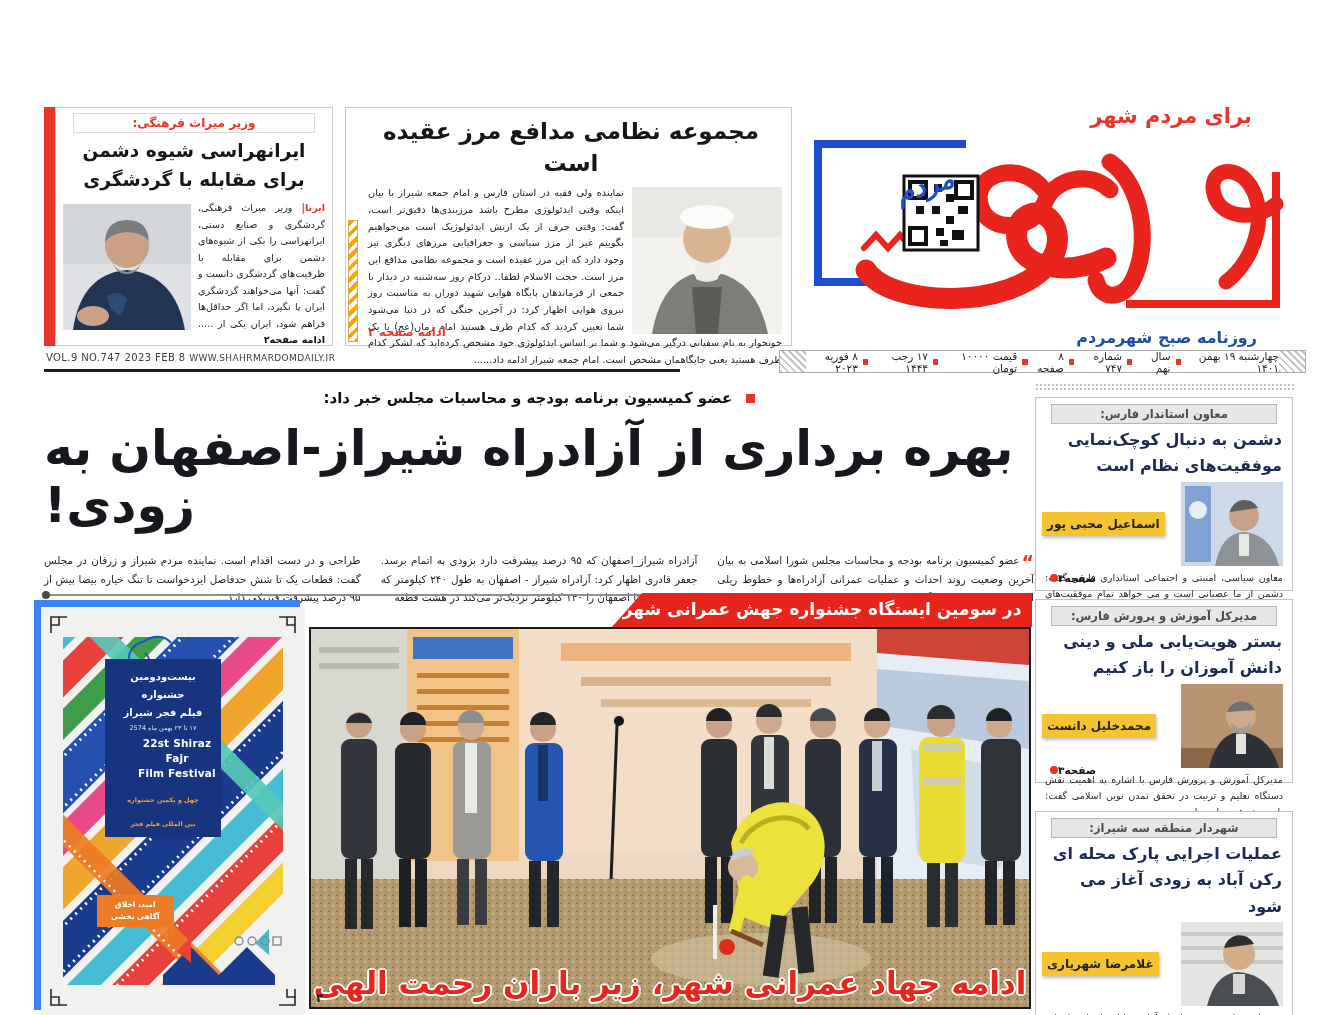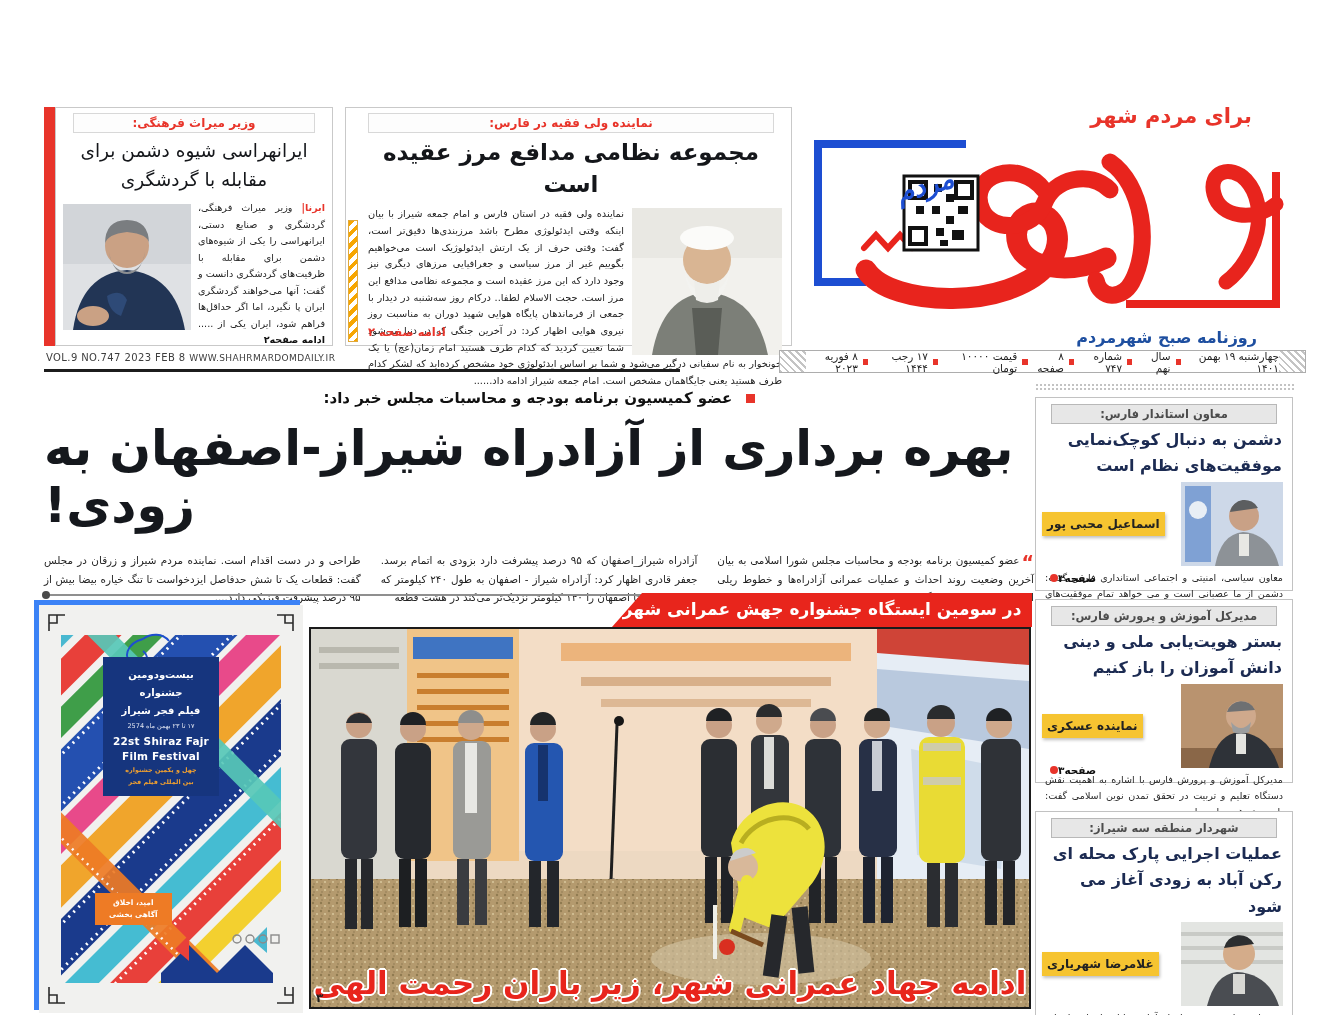"نماینده ولی فقیه در فارس:" div.kicker-strip { html: <div>نماینده ولی فقیه در فارس:</div> -> none }
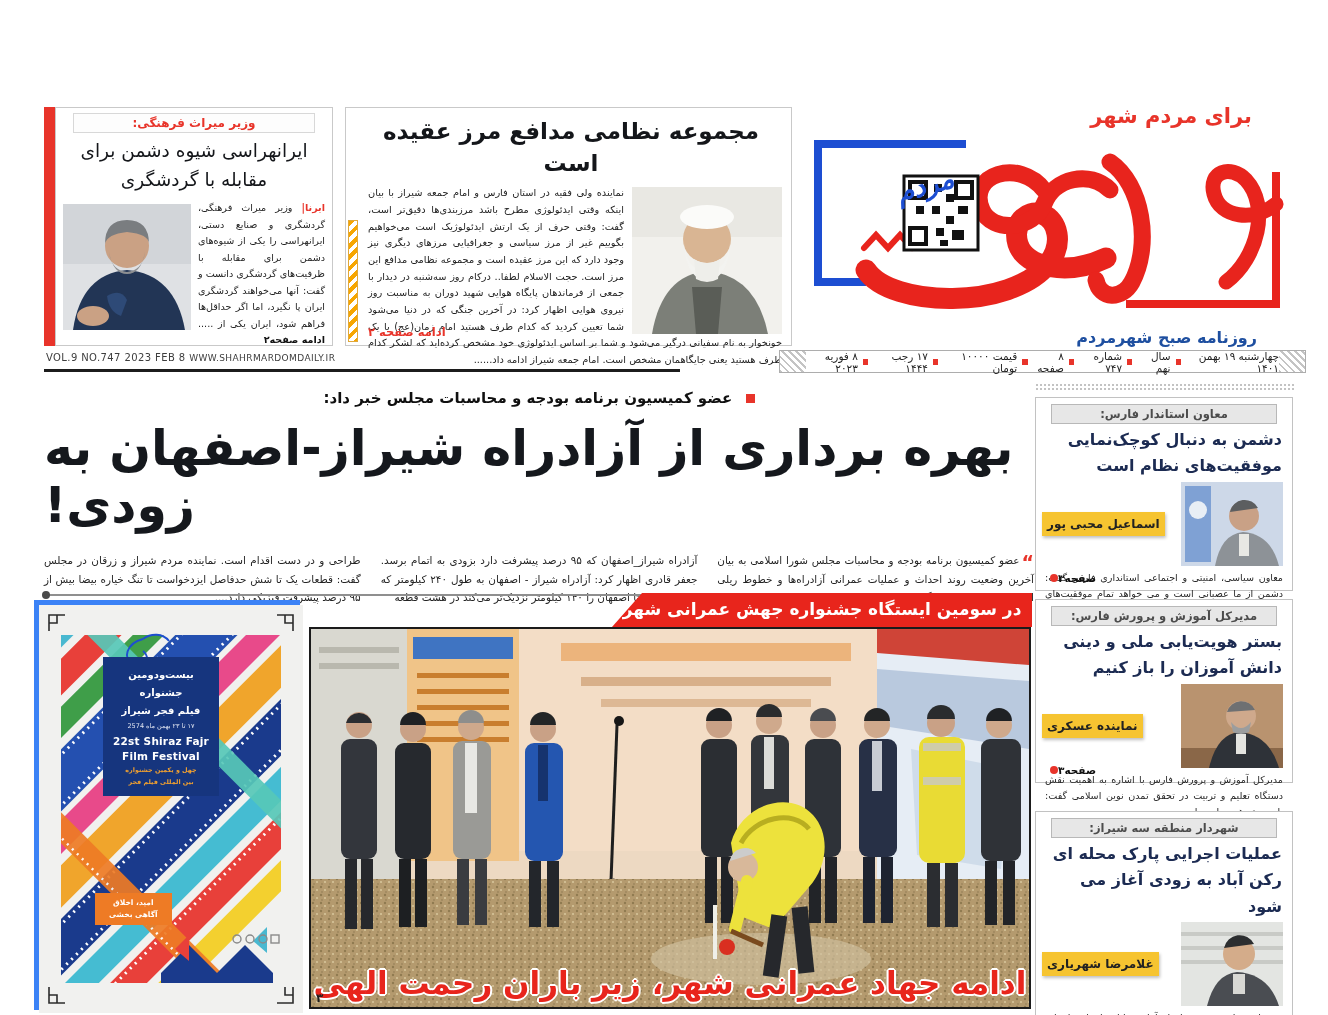"ایرانهراسی شیوه دشمن برای مقابله" .art-left h2 { font-weight: 400 -> 700 }
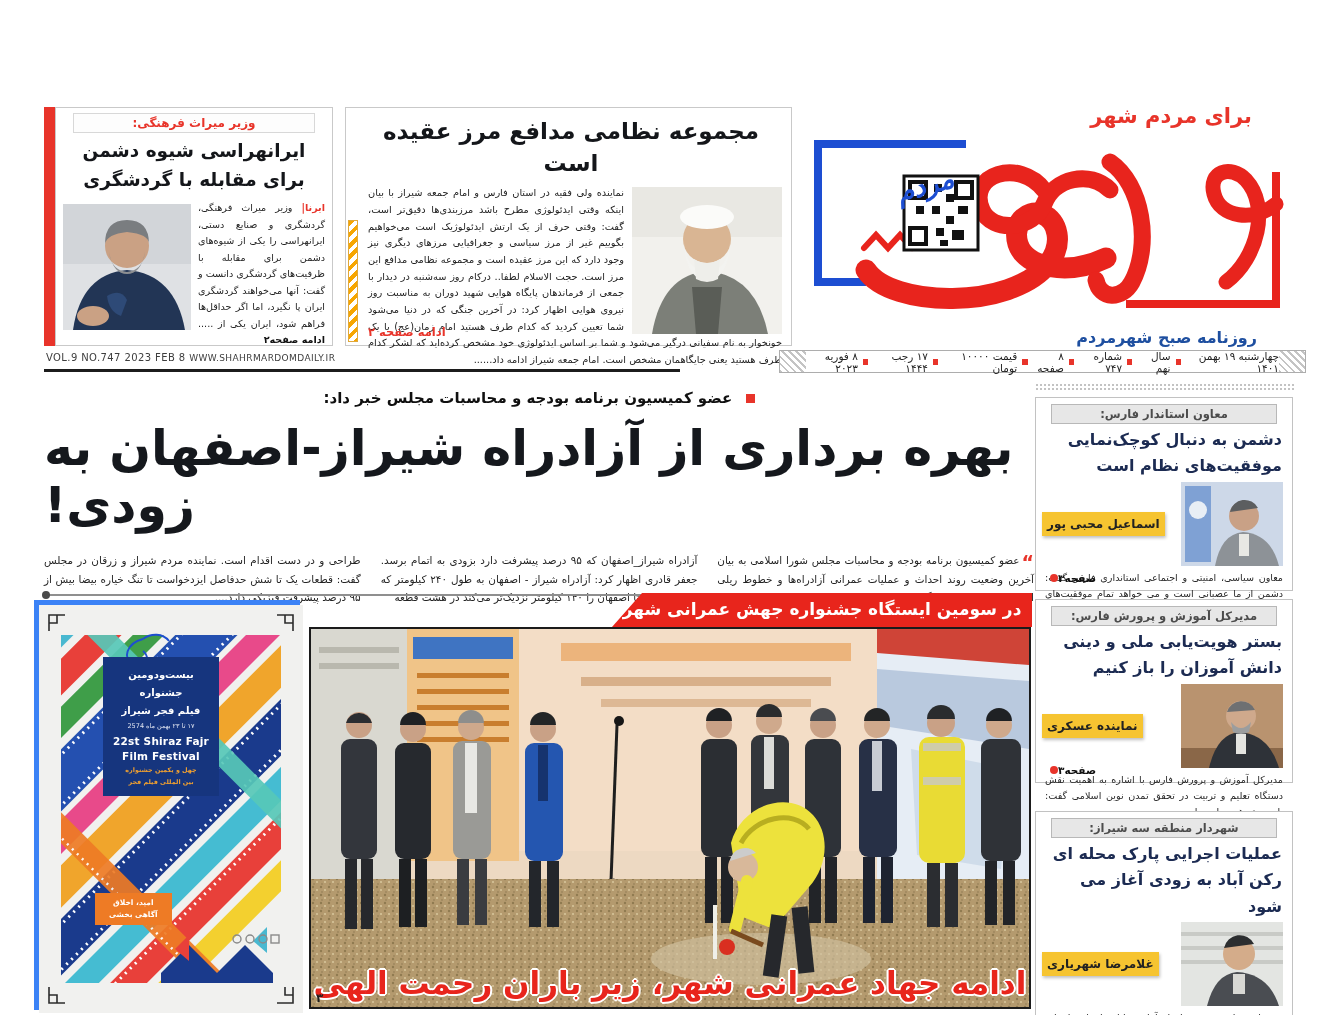"بیست‌ودومین جشنواره" .poster { border: 5px solid #3b82f6 -> 7px solid #3b82f6 }
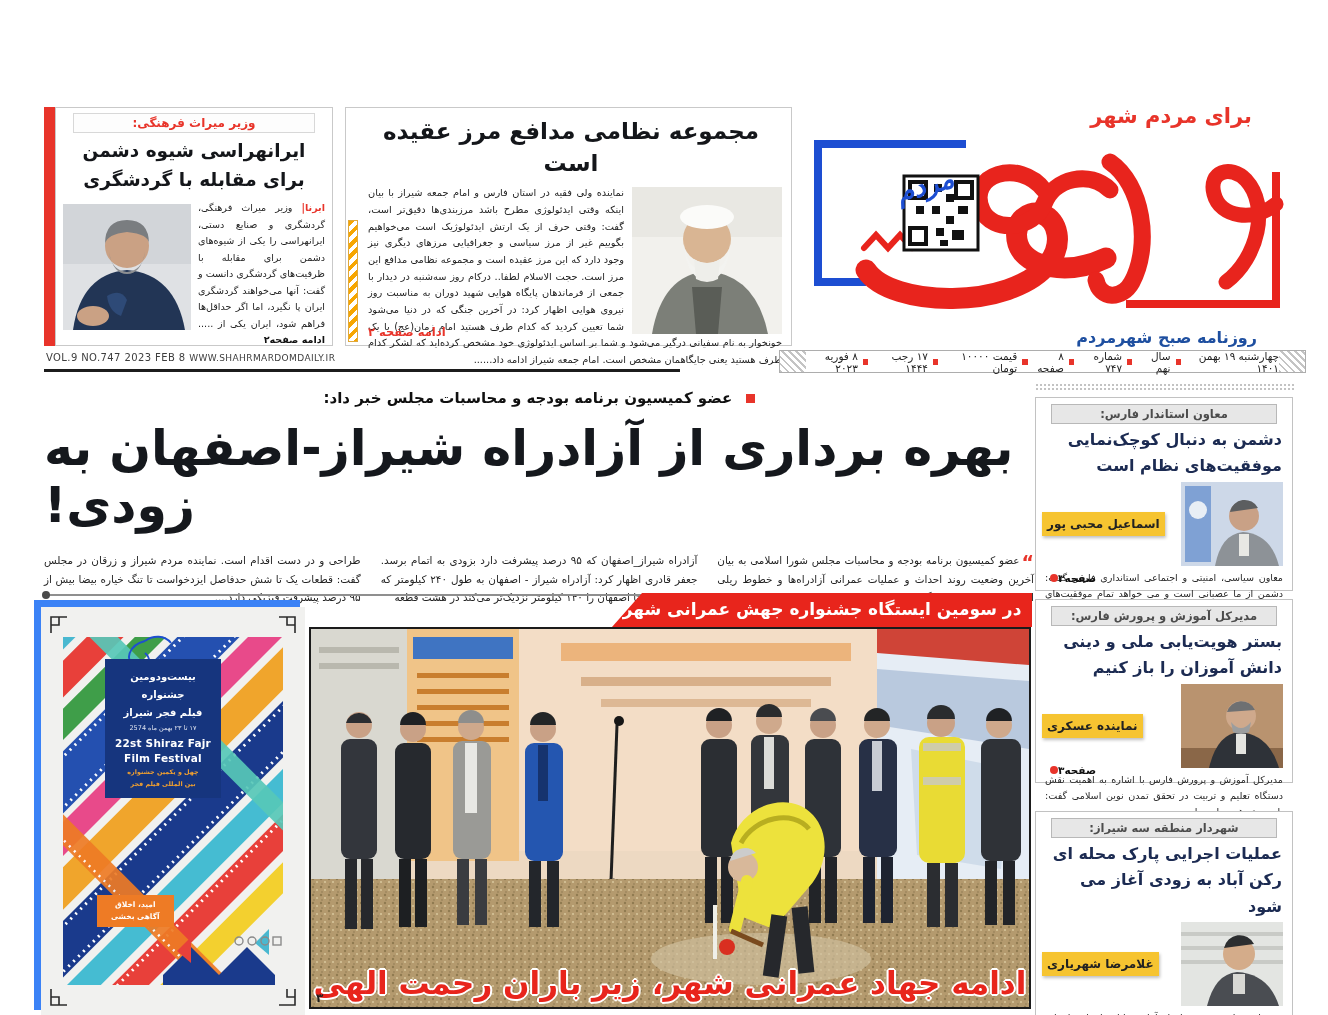"نماینده عسکری" span.name-badge { text: نماینده عسکری -> محمدخلیل دانست }
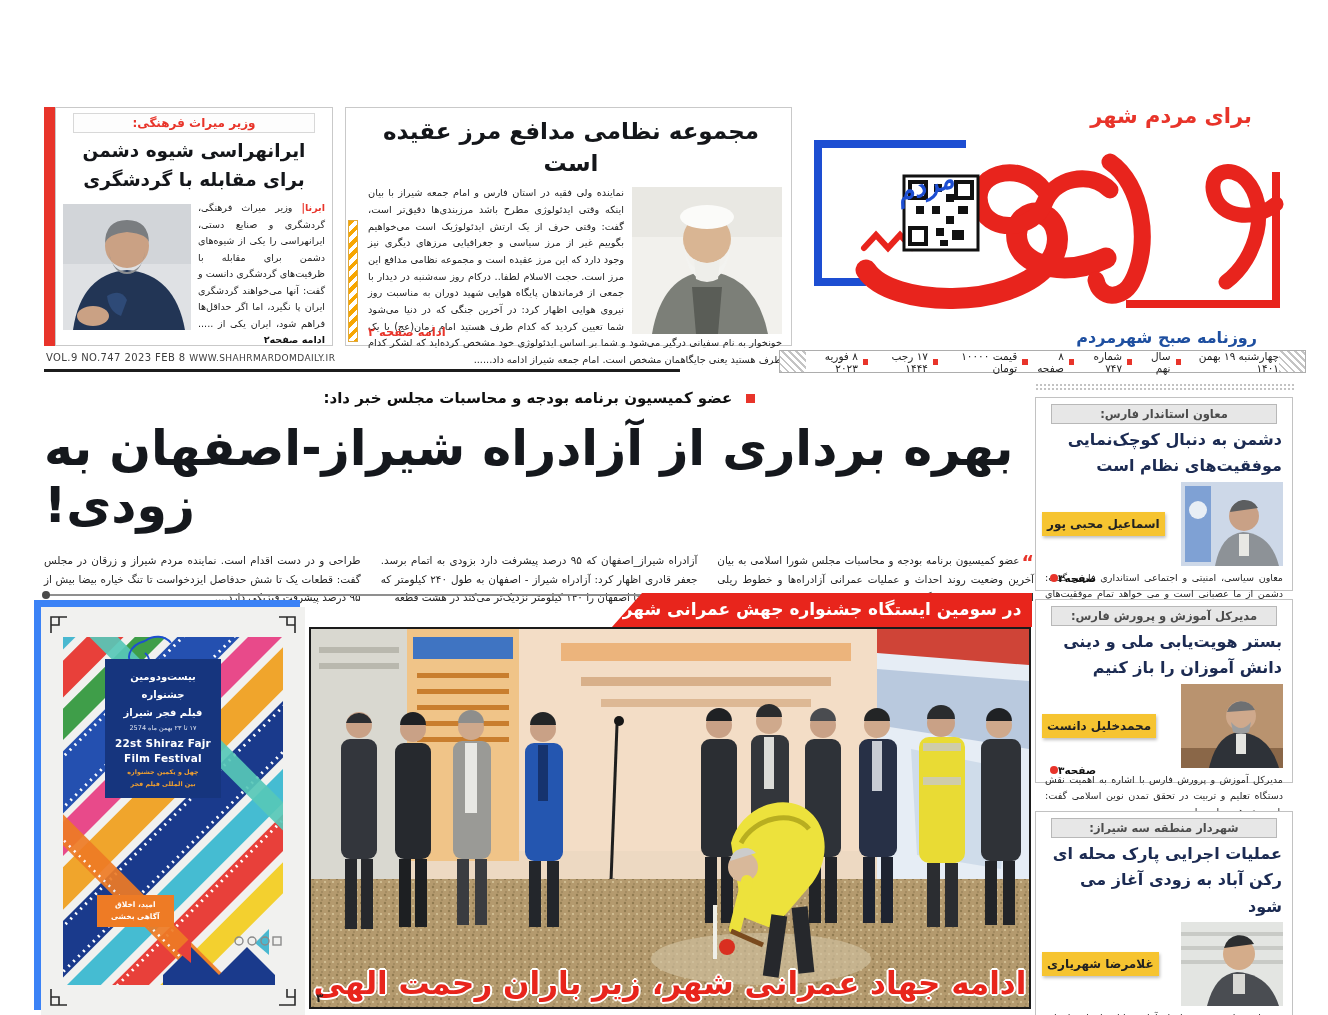"22st Shiraz Fajr" .p-en1,.p-en2 { margin-left: none -> 28px }
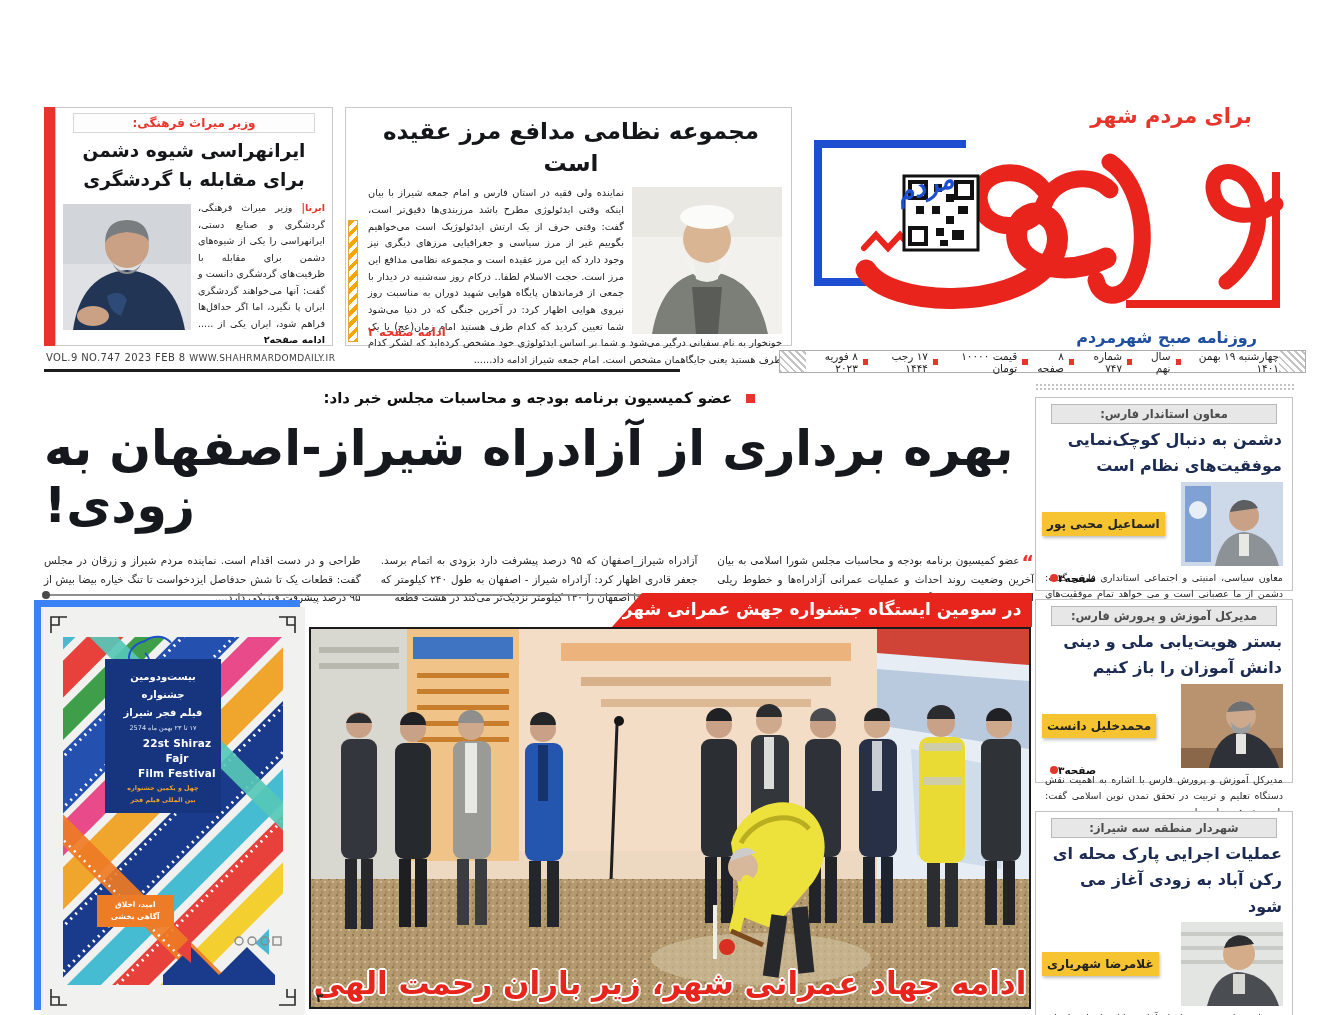"چهل و یکمین جشنواره" .p-sub1,.p-sub2 { margin-top: 1px -> 13px }
